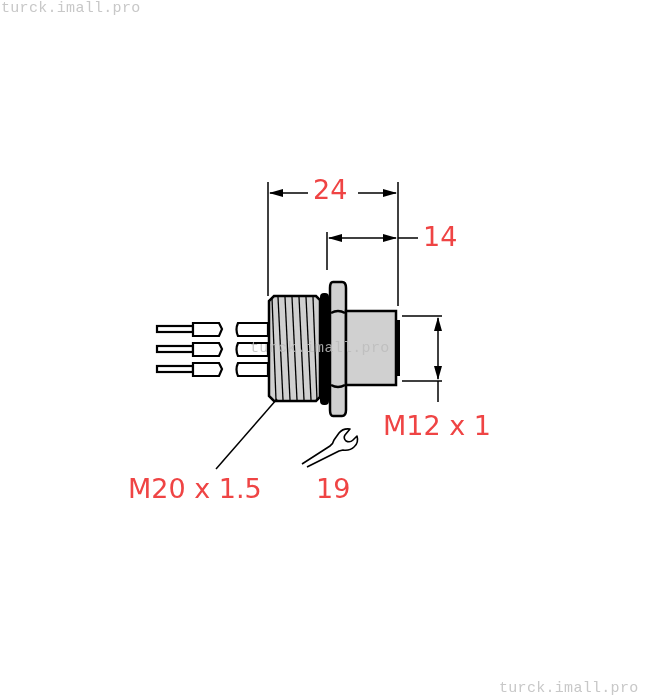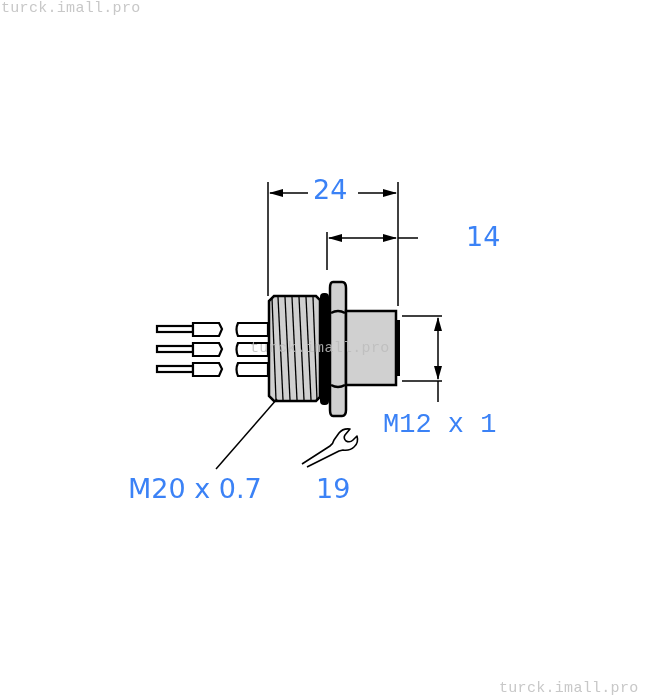"24" .lbl { color: #3b82f6 -> #ef4444 }
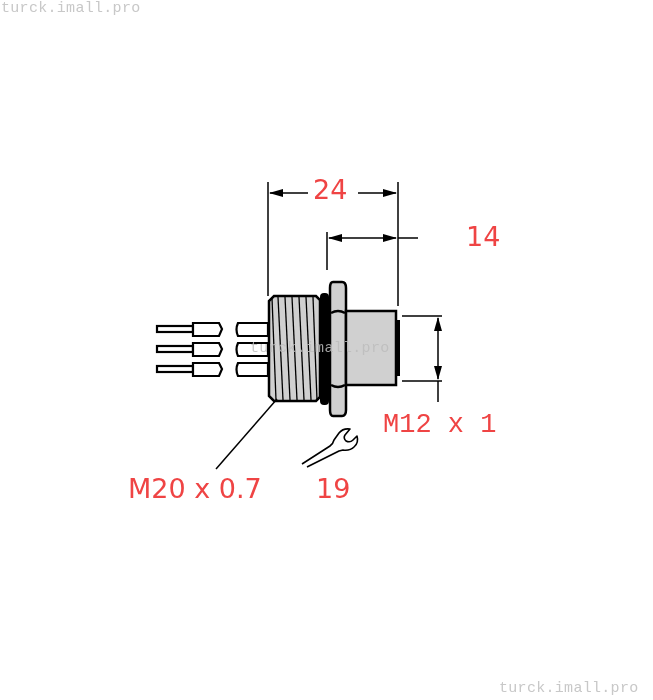"14" div.lbl { margin-left: 43px -> none }
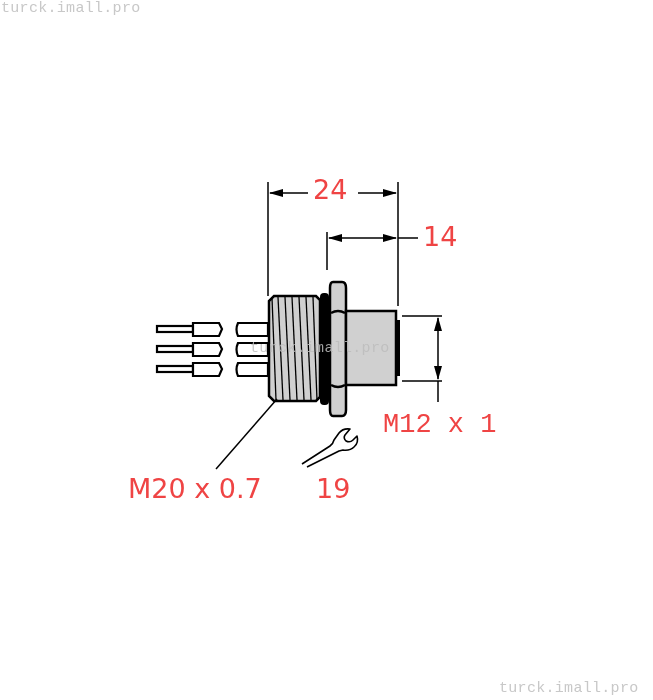"M12 x 1" div.lbl { font-family: Liberation Mono, monospace -> none }
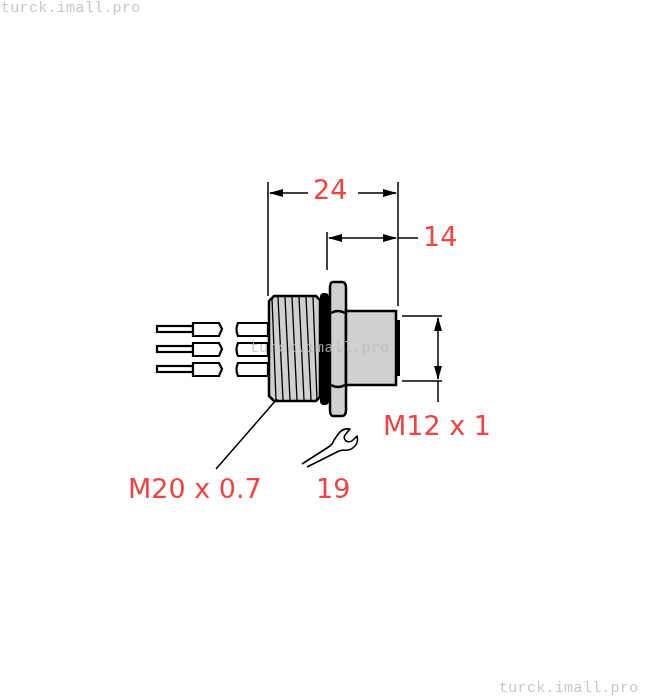"M20 x 0.7" div.lbl { text: 0.7 -> 1.5 }
